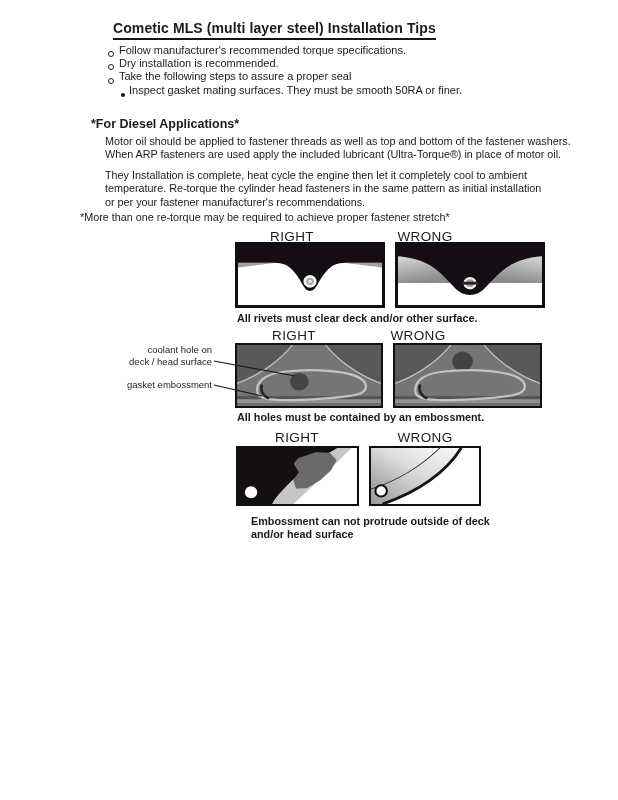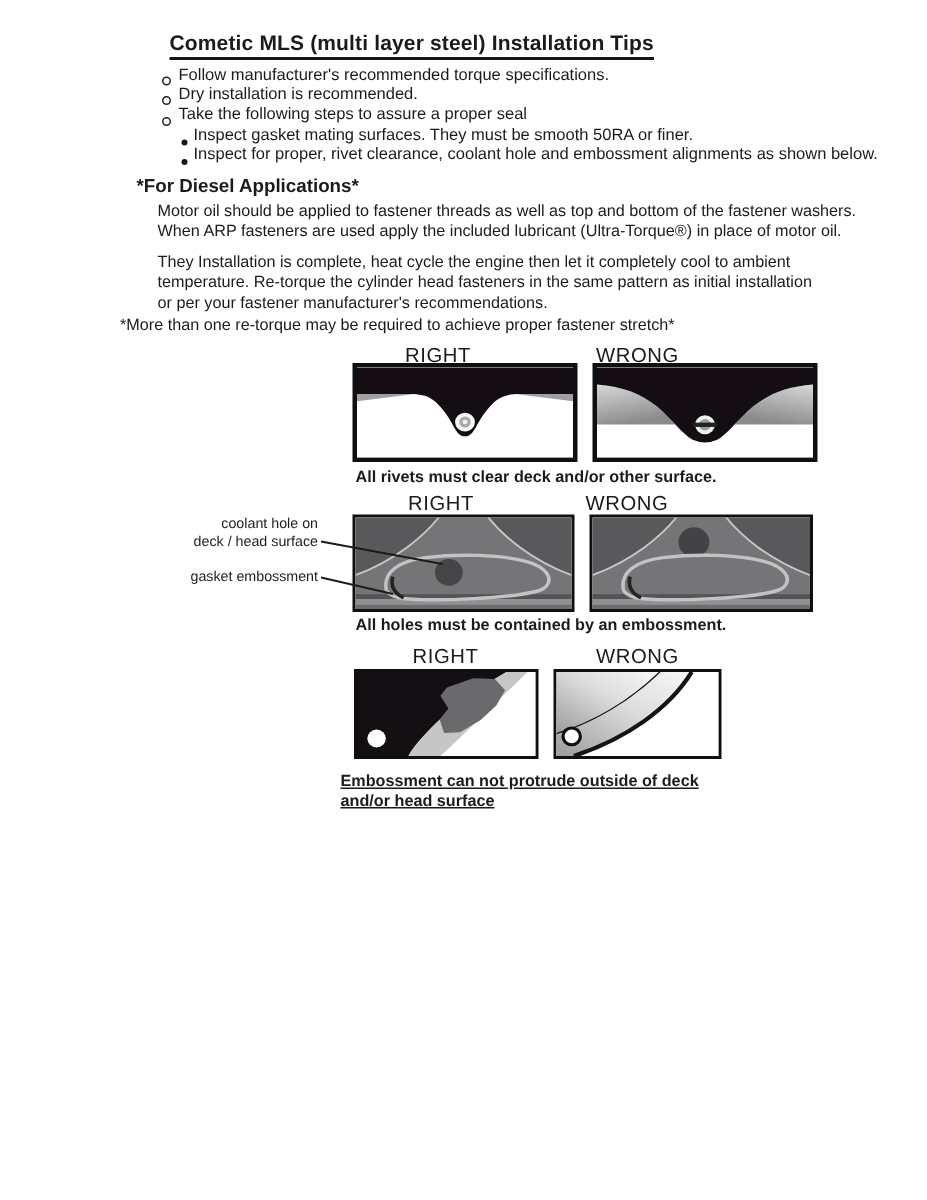"Inspect for proper, rivet clearance," div.brow { html: <div> <span></span> <span>Inspect for proper, rivet clearance, coolant hole and embossment alignments as shown below.</span> </div> -> none }
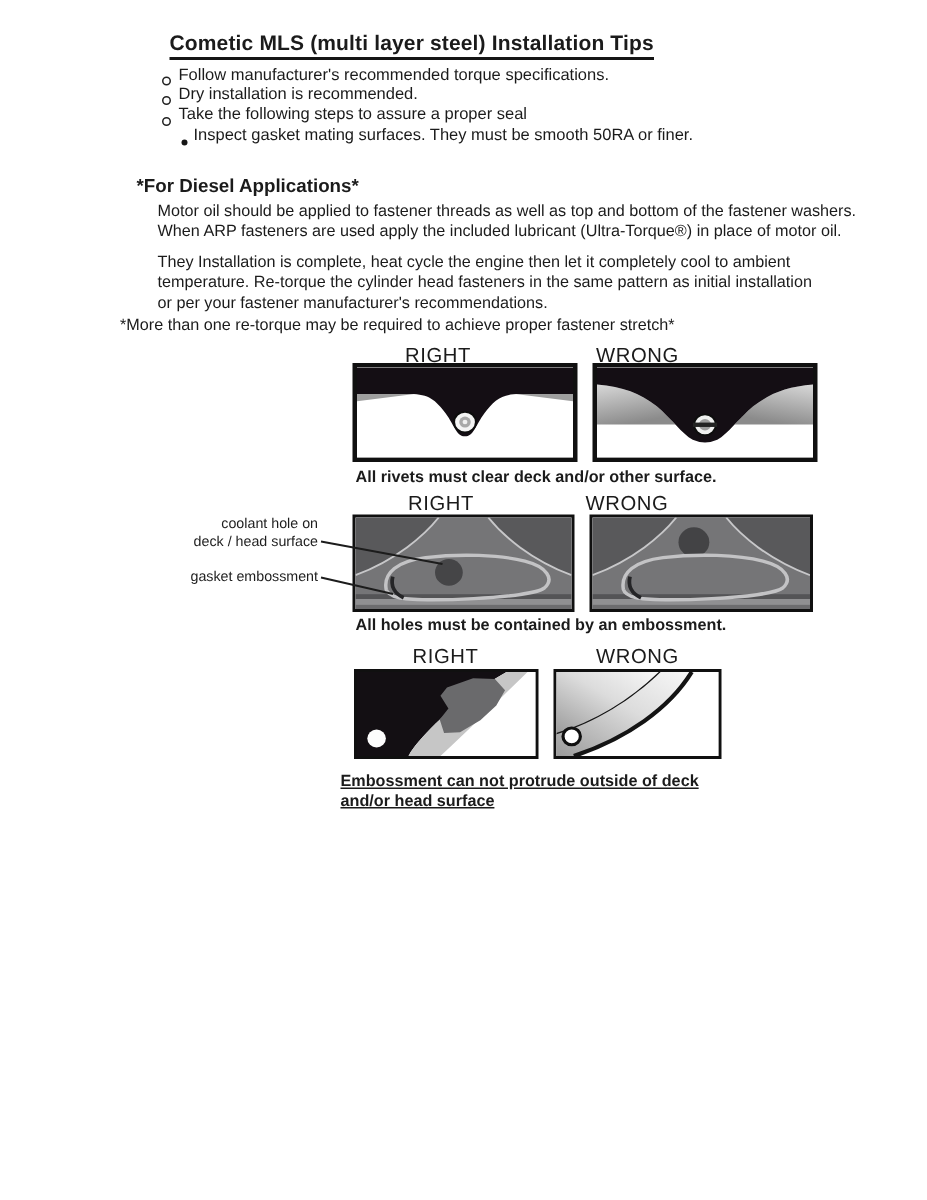"Embossment can not protrude outside" div.abs { left: 227px -> 251px; text-decoration: underline -> none }
